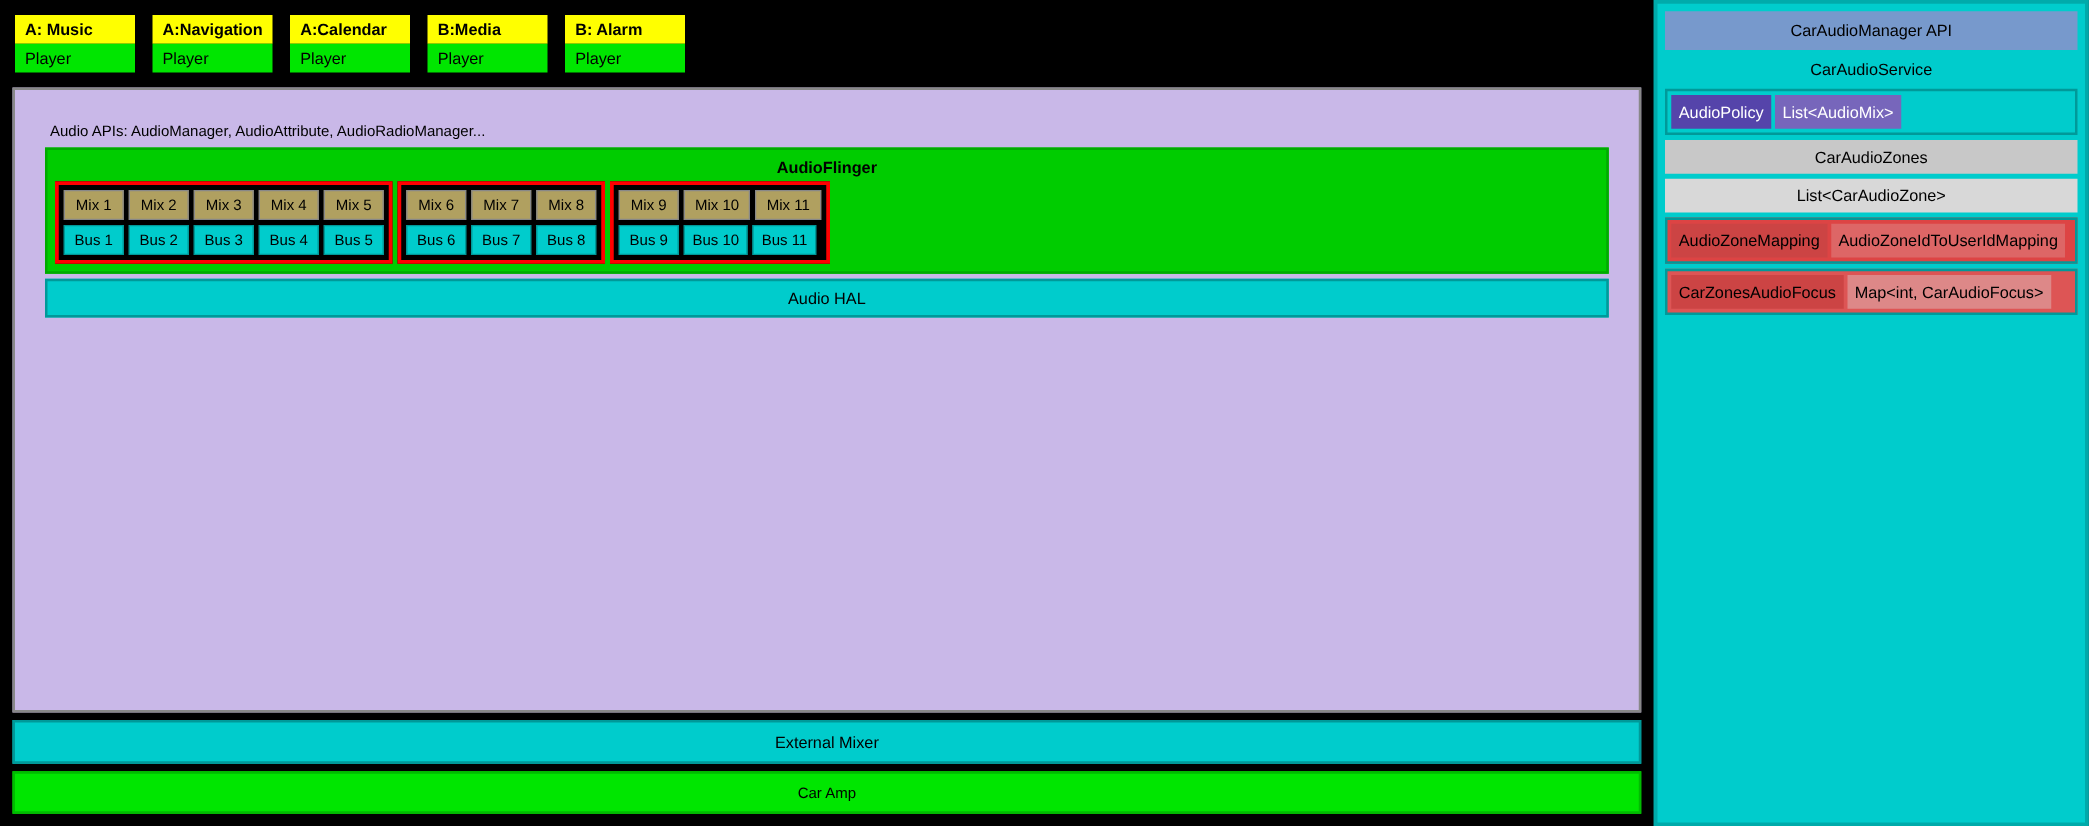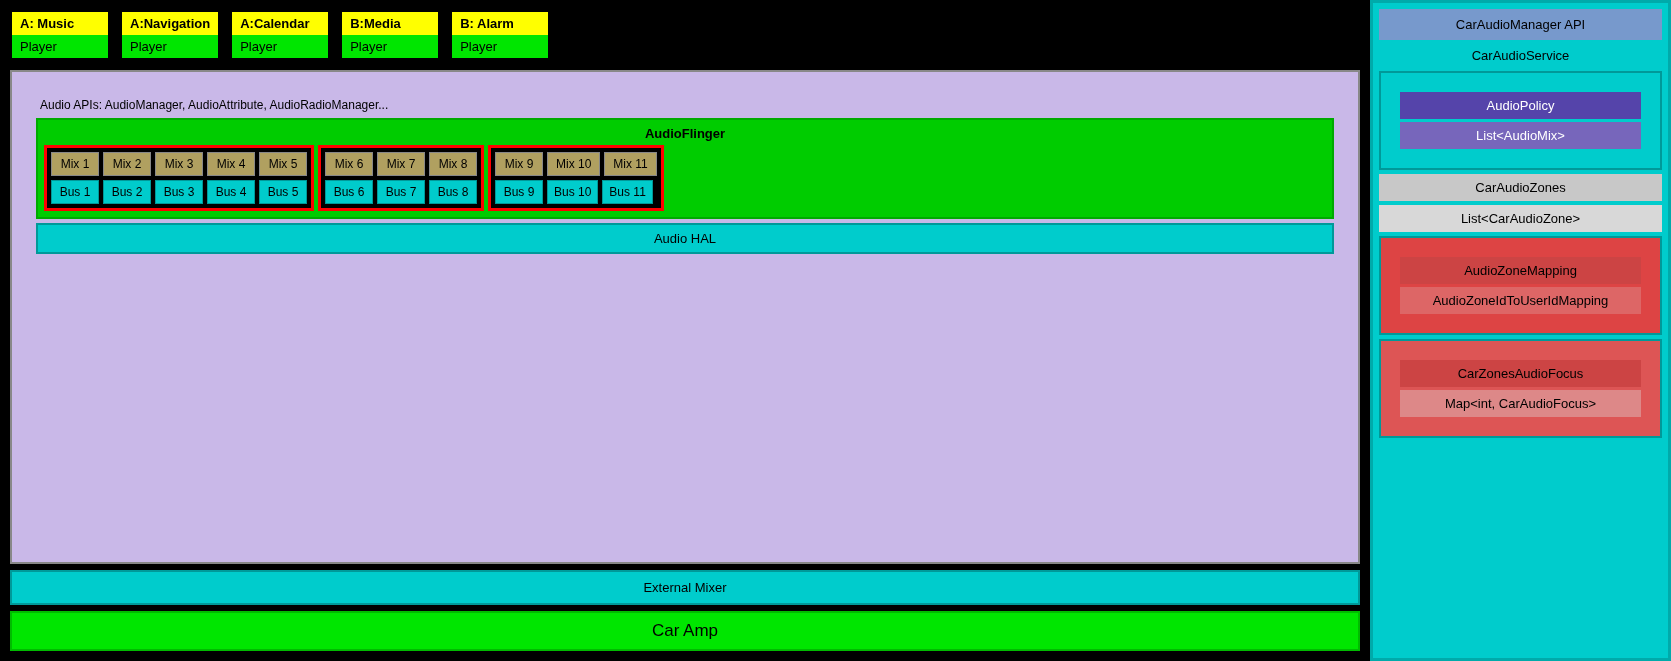"CarAudioManager API" .right-panel { width: 301px -> 348px }
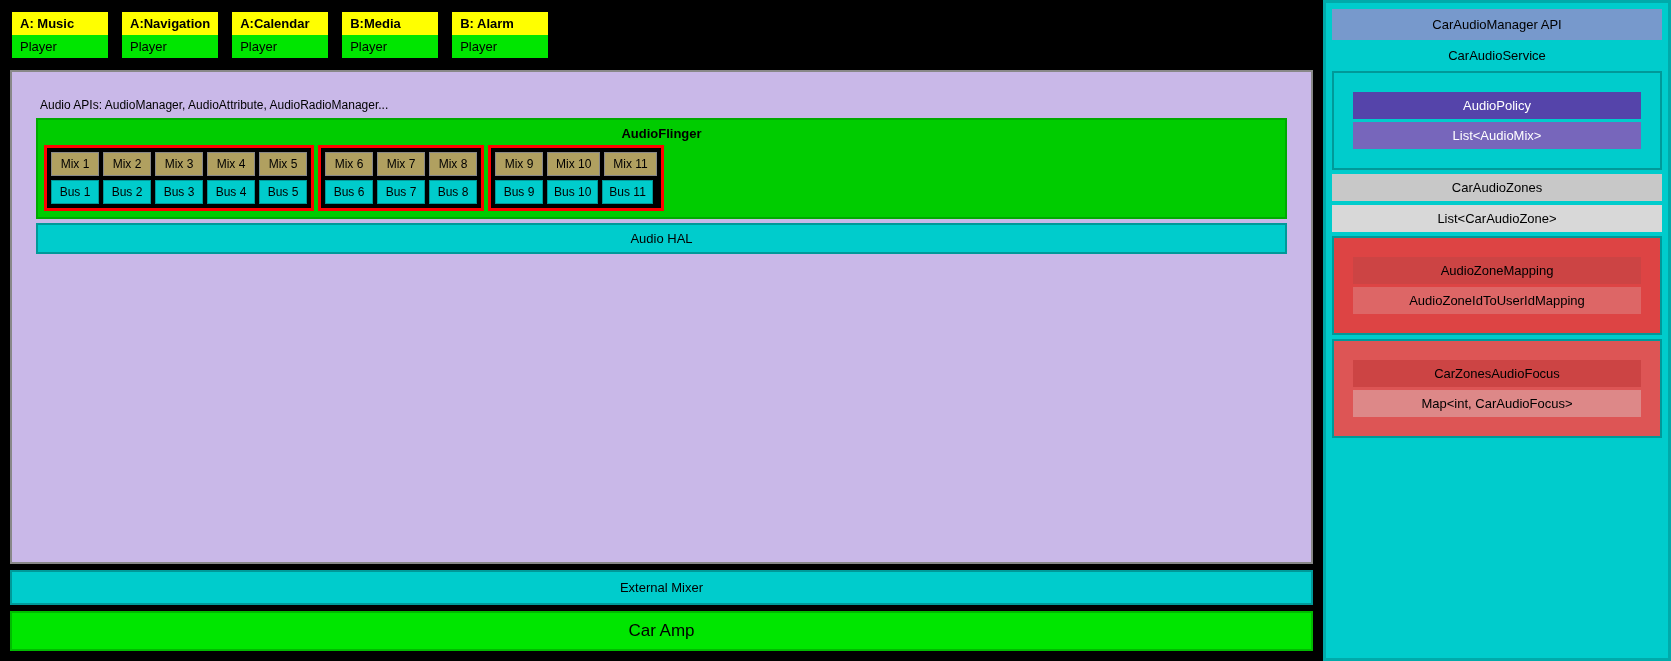"AudioPolicy" .group-bordered { flex-direction: column -> row; padding: 19px -> 3px }
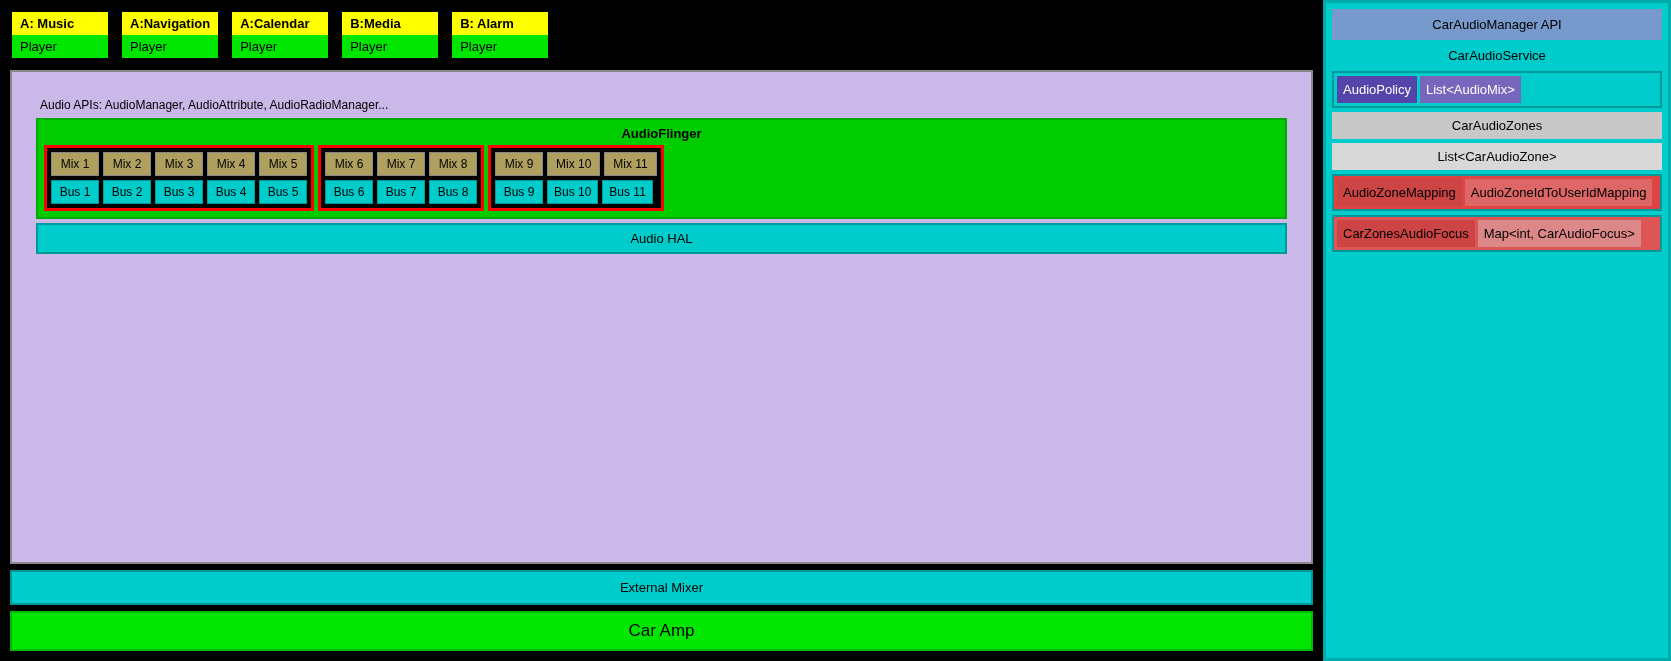"Car Amp" .car-amp-row { font-size: 17px -> 12px }
